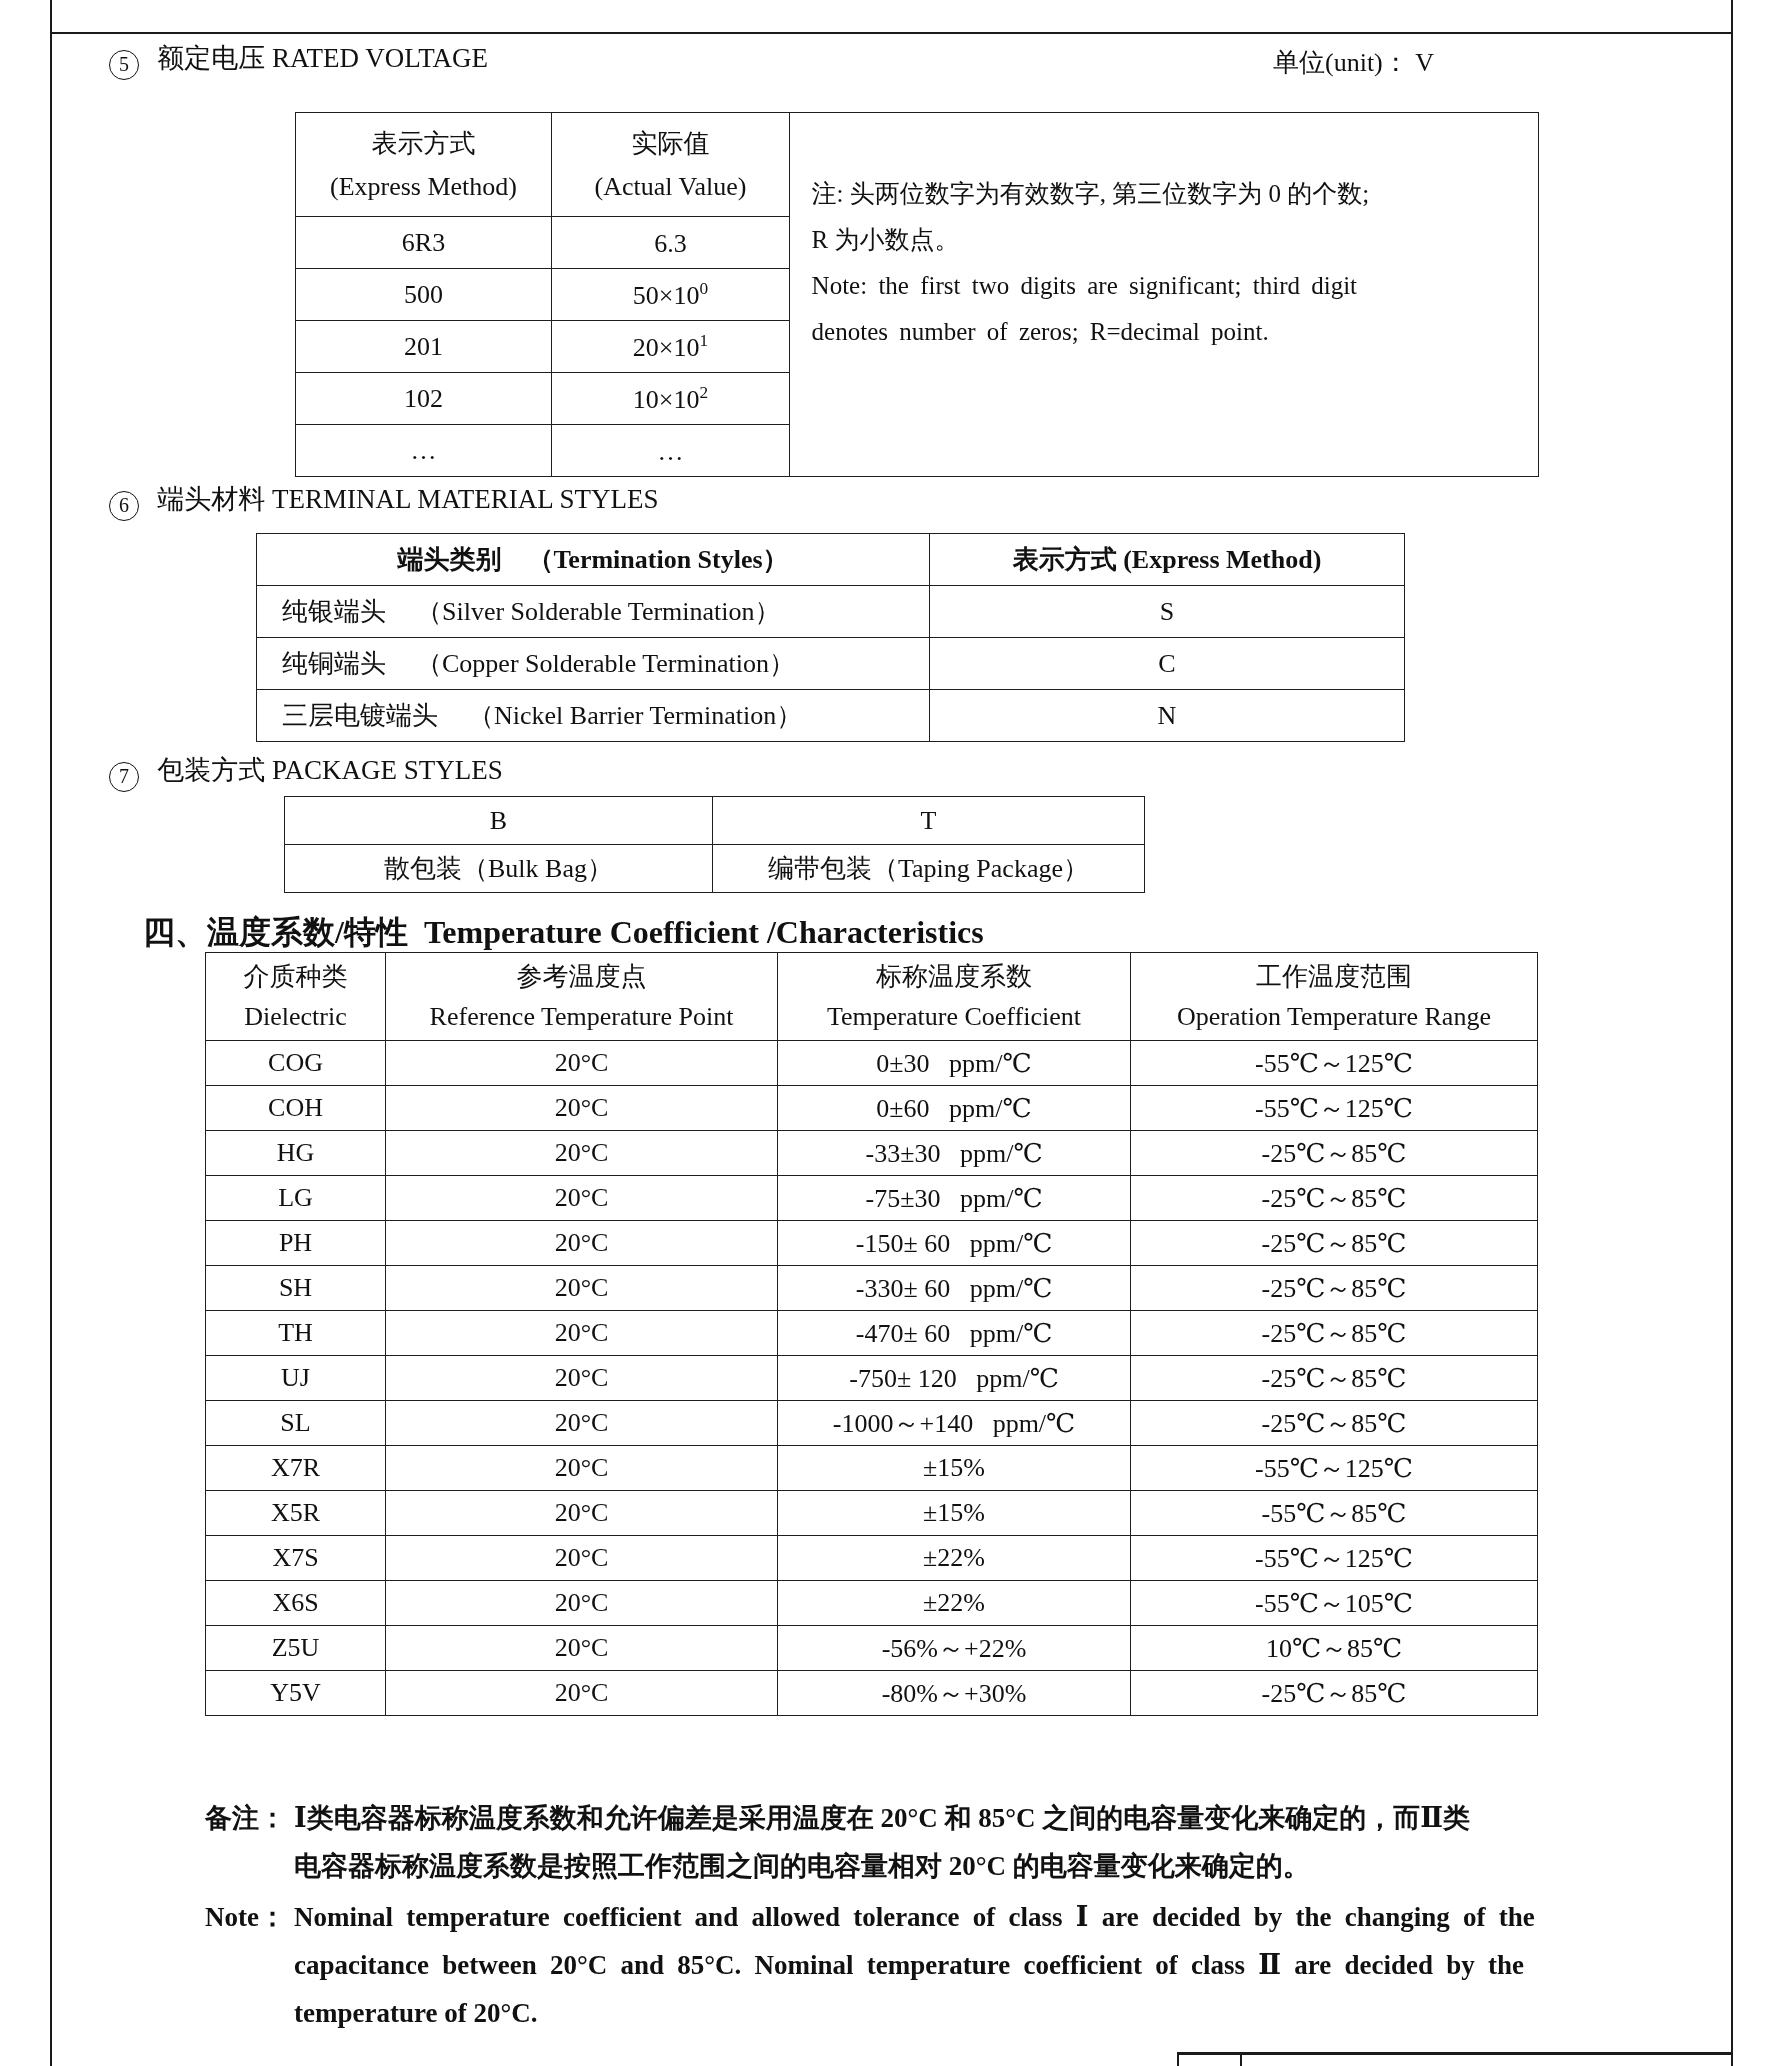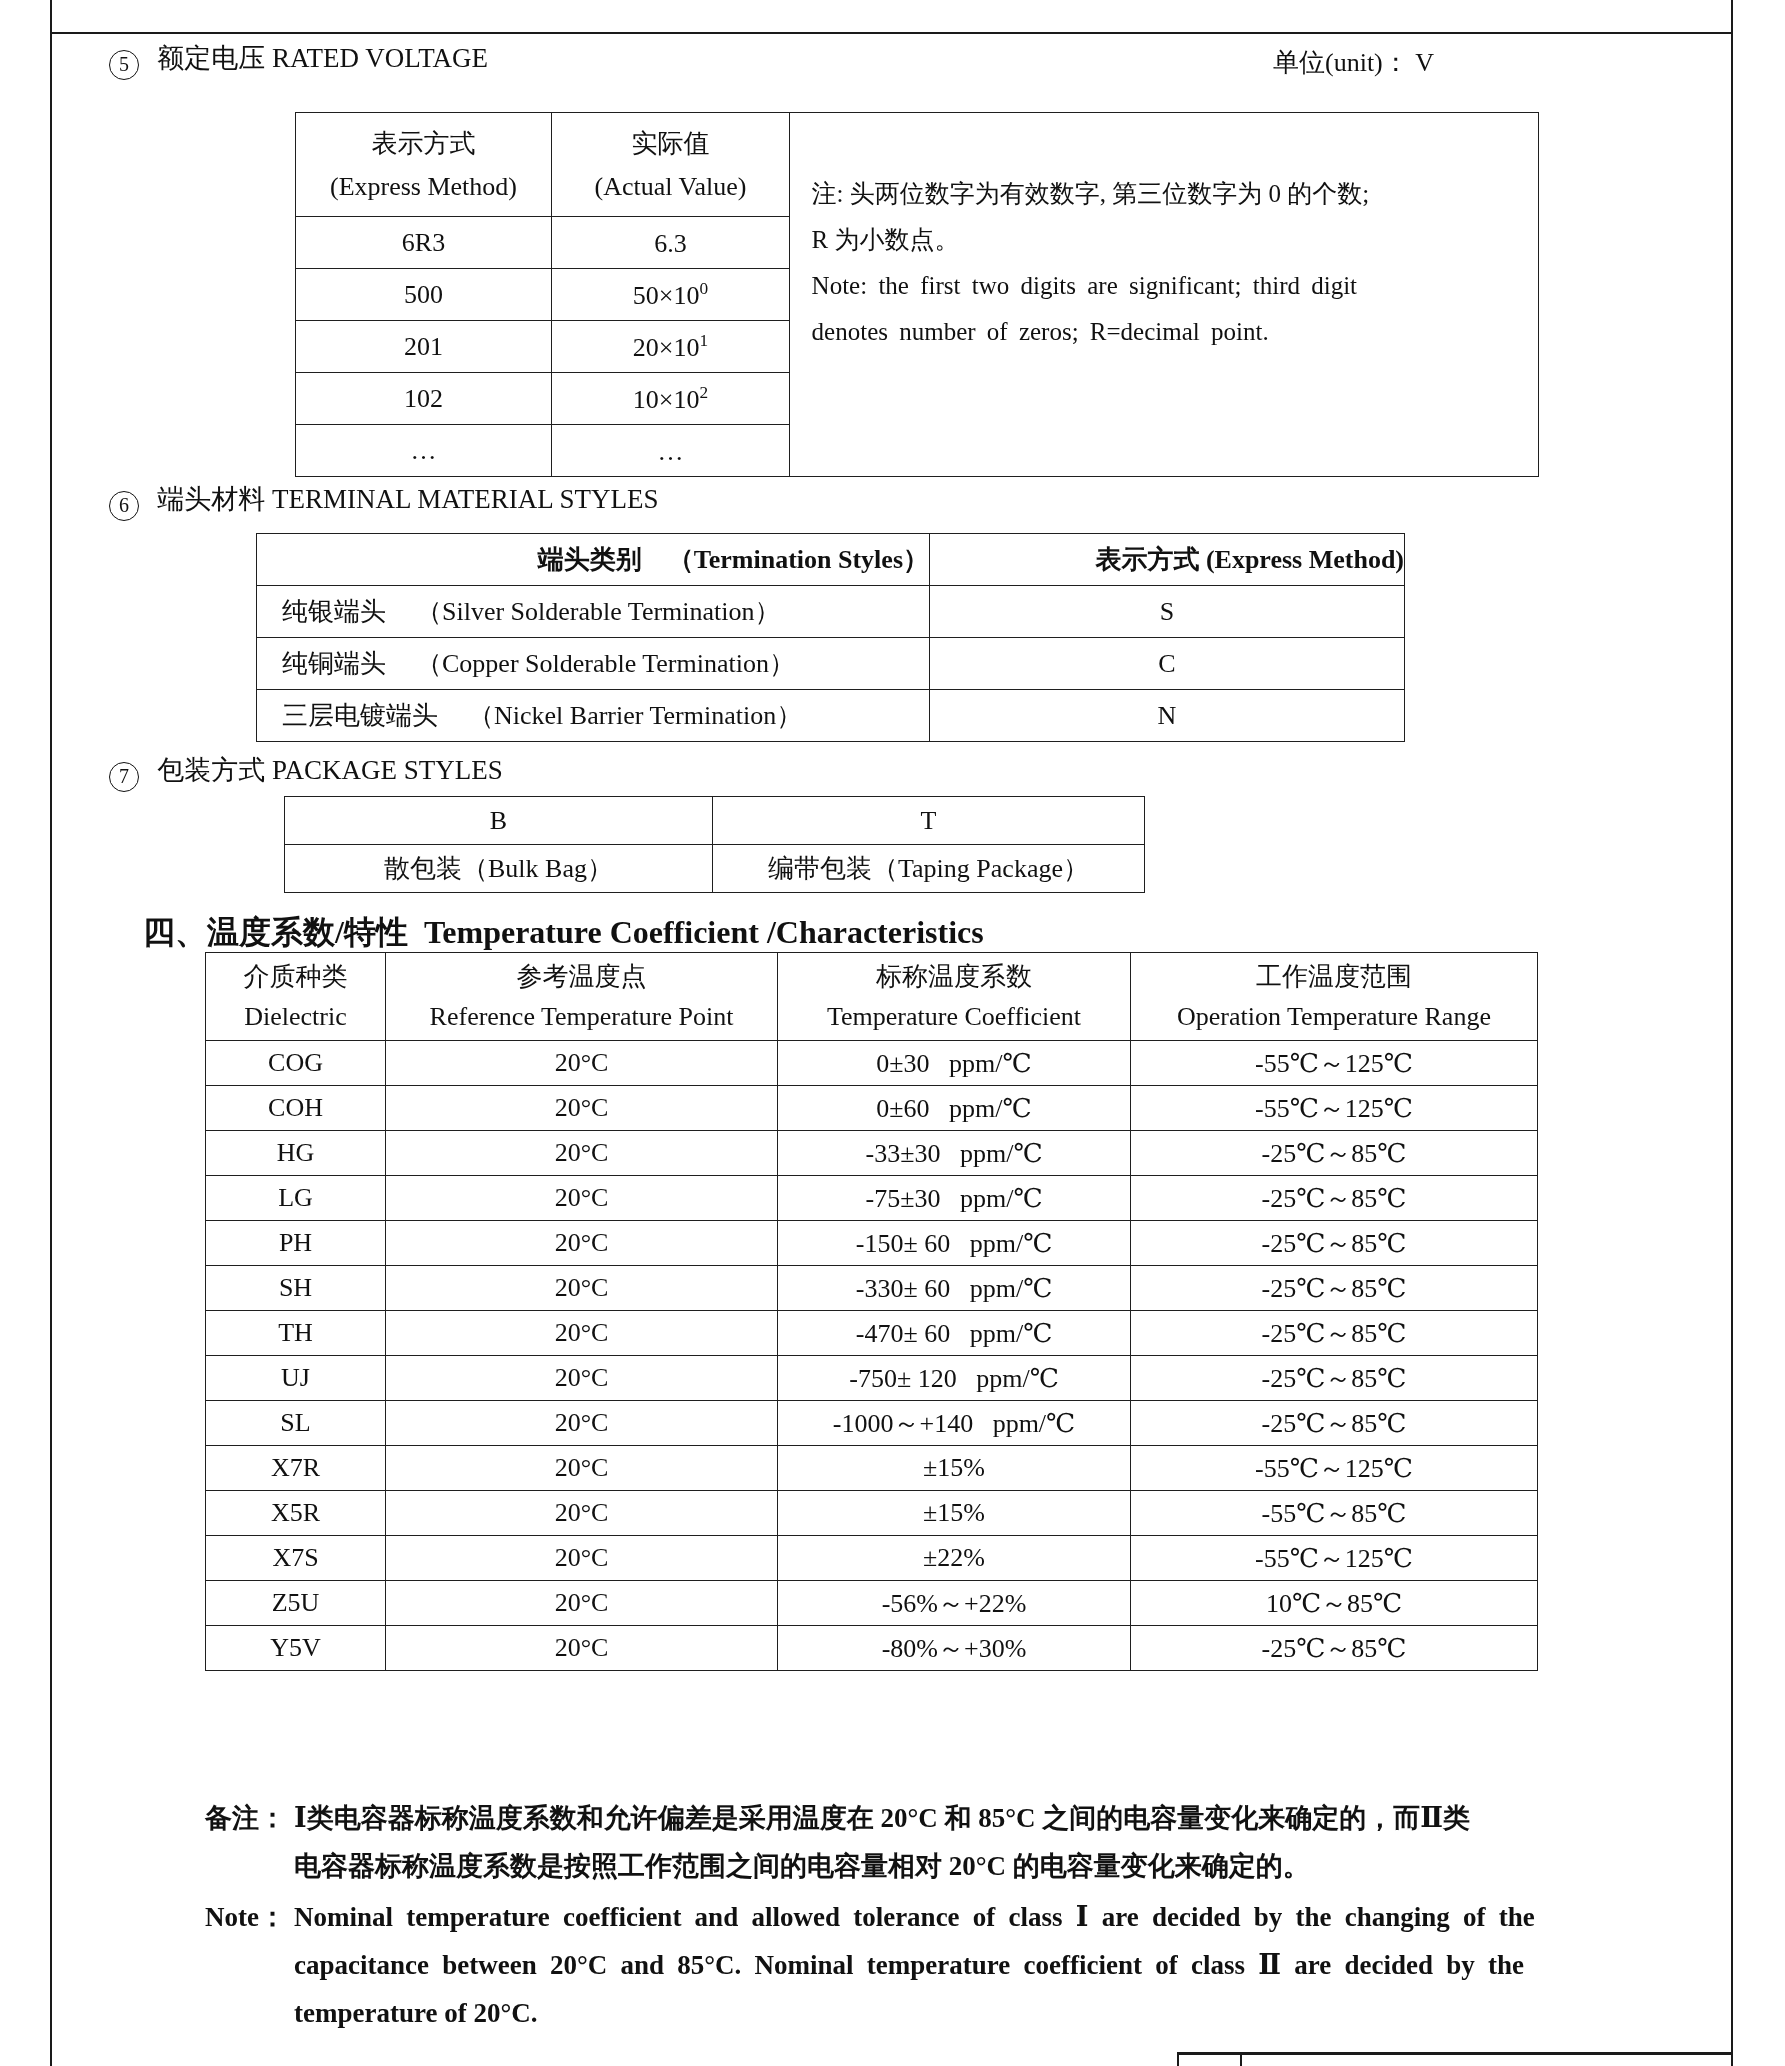"端头类别 （Termination Styles）" .tl-head { text-align: right -> none }
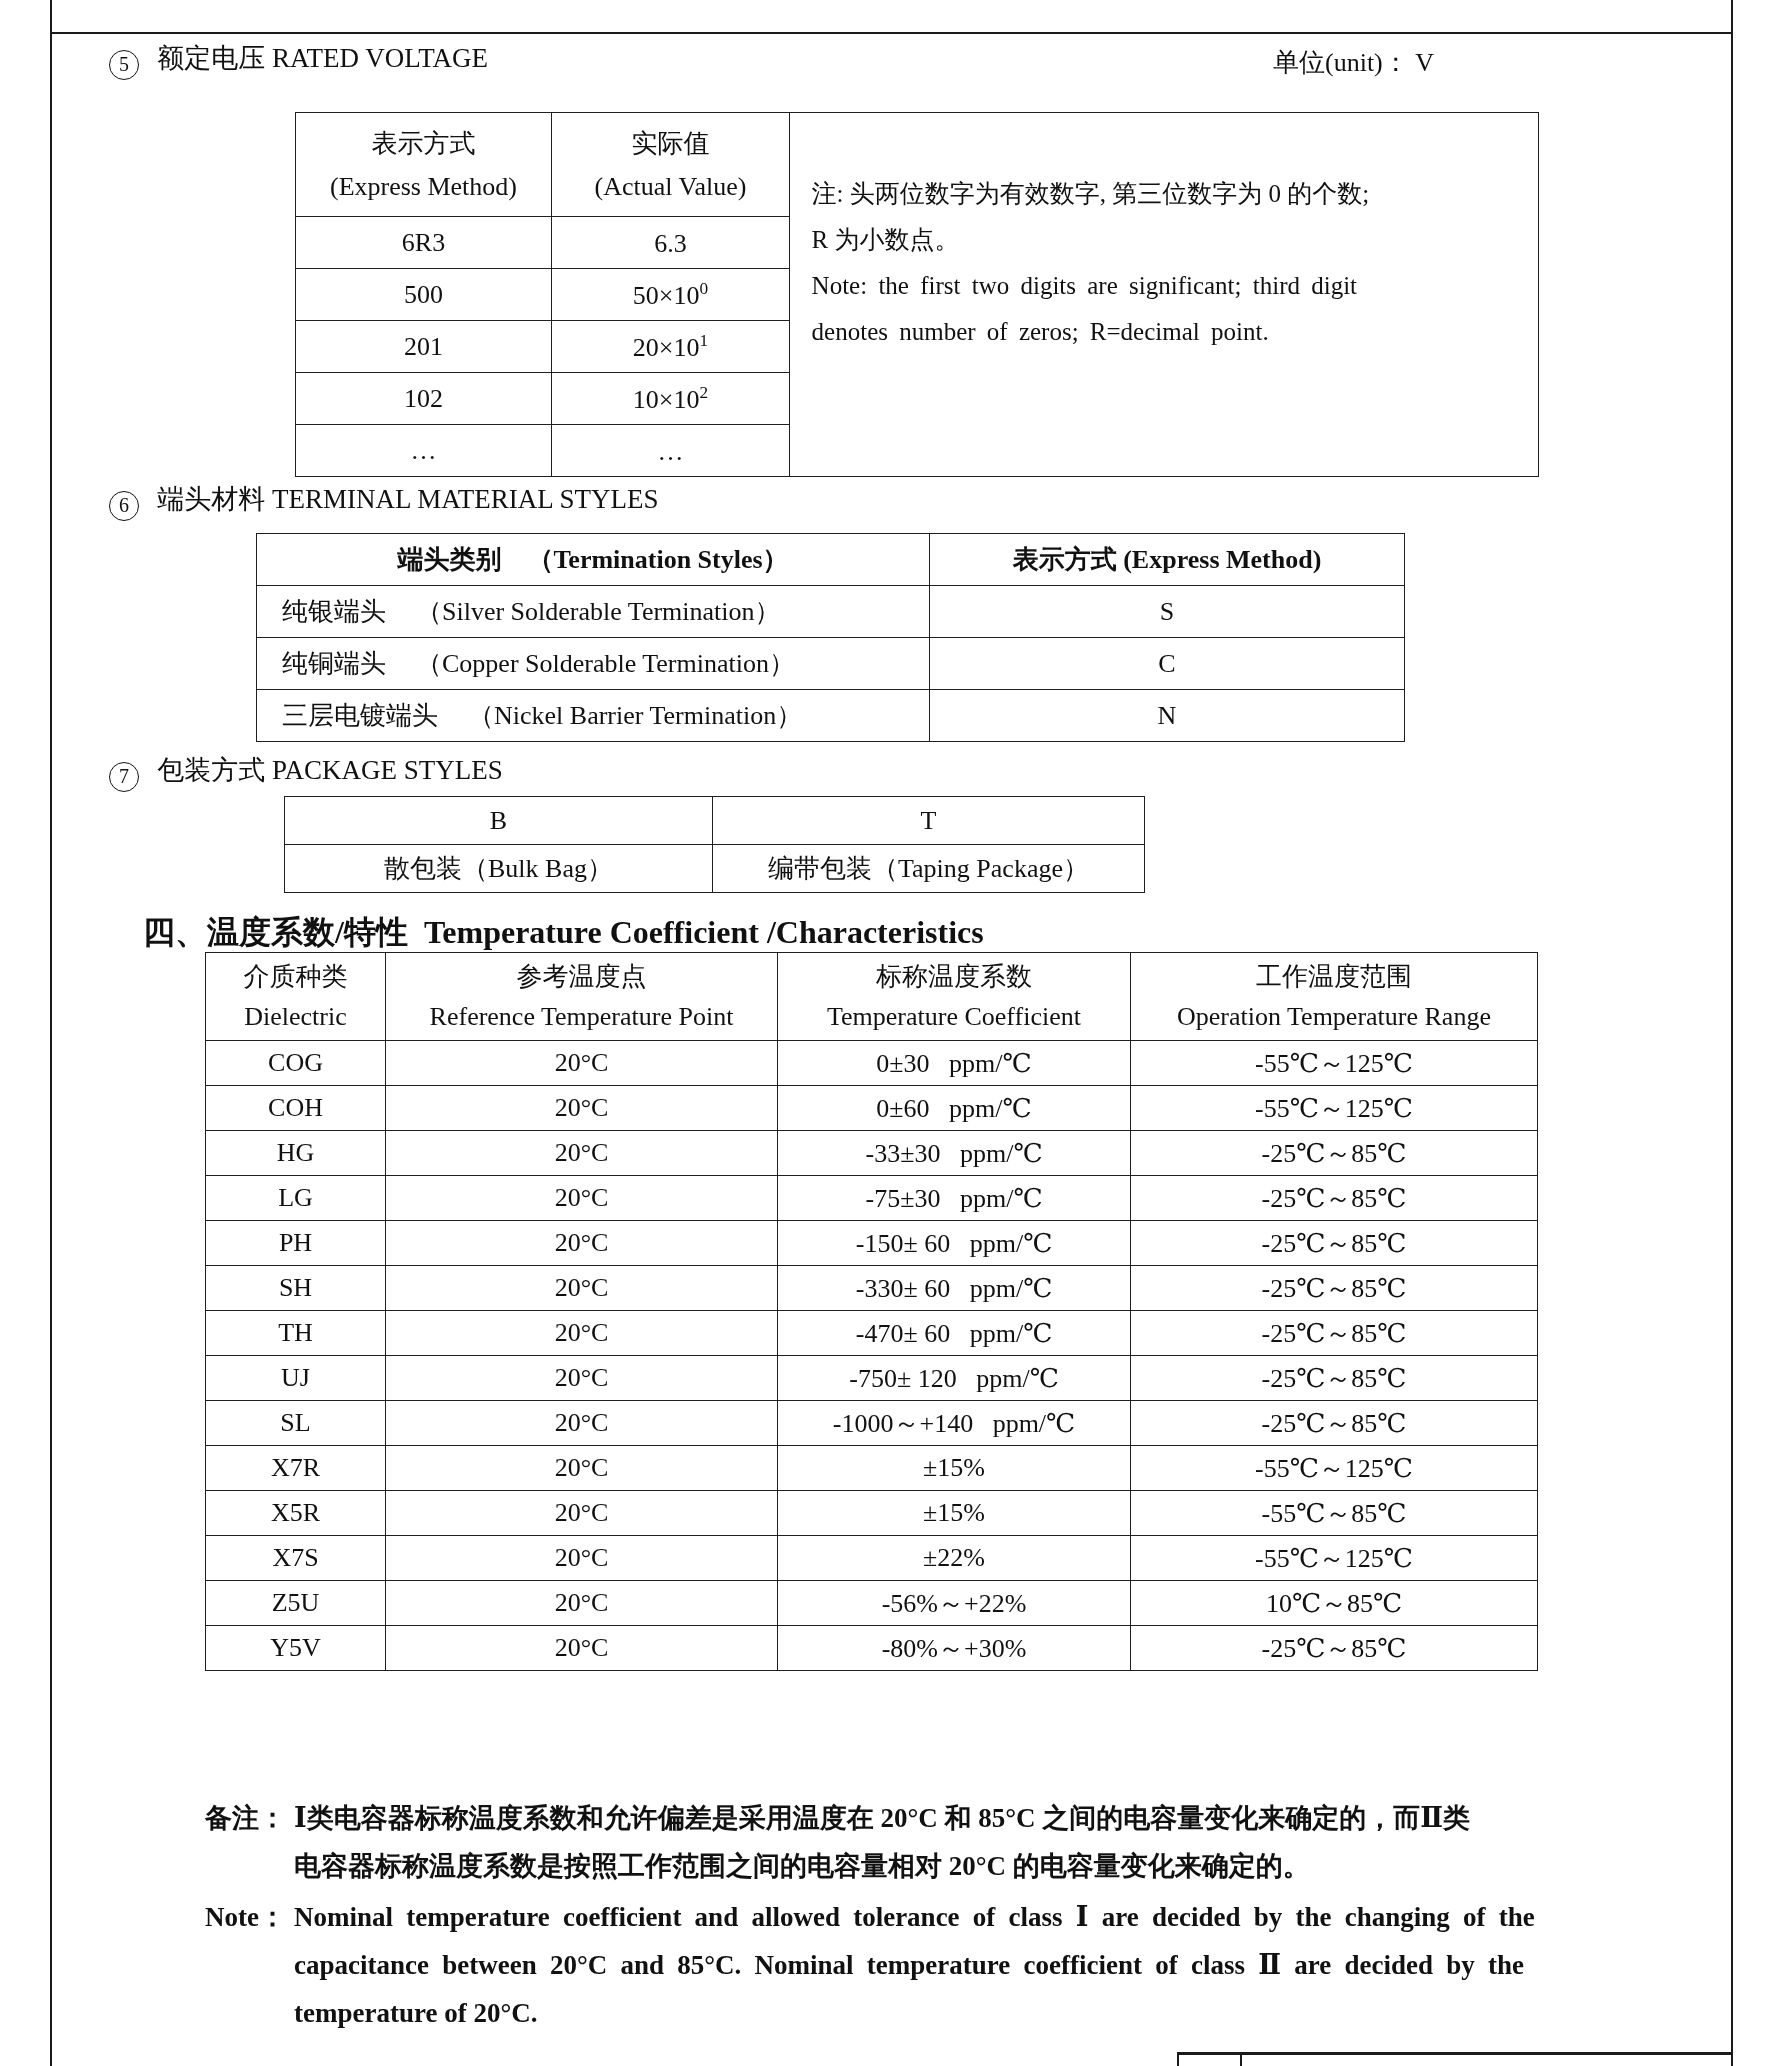"X6S" tr.temp-row { html: none -> <tr> <td>X6S</td> <td>20°C</td> <td>±22%</td> <td>-55℃～105℃</td> </tr> }
